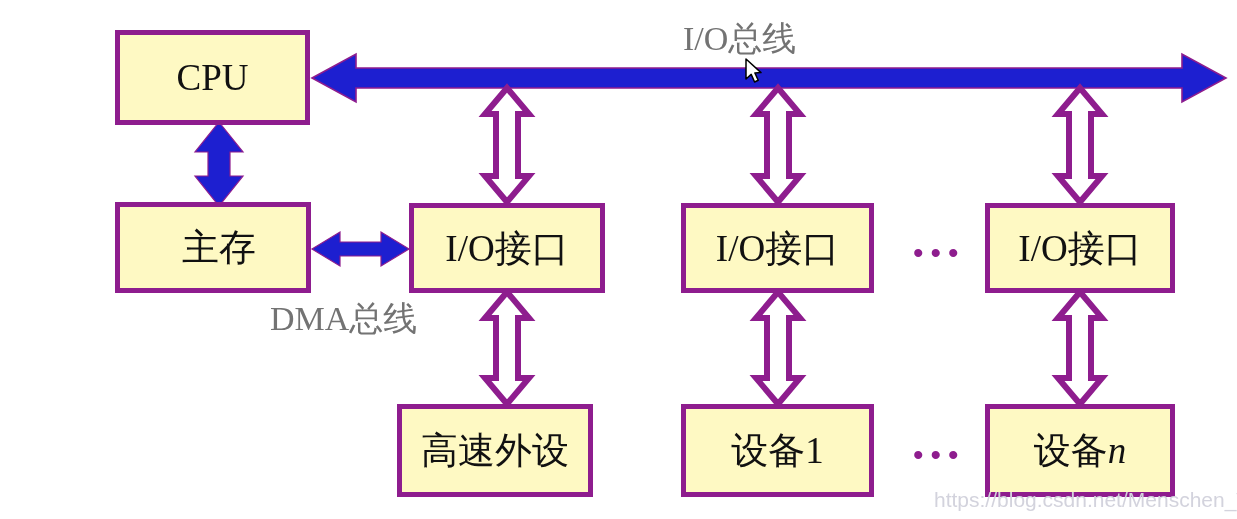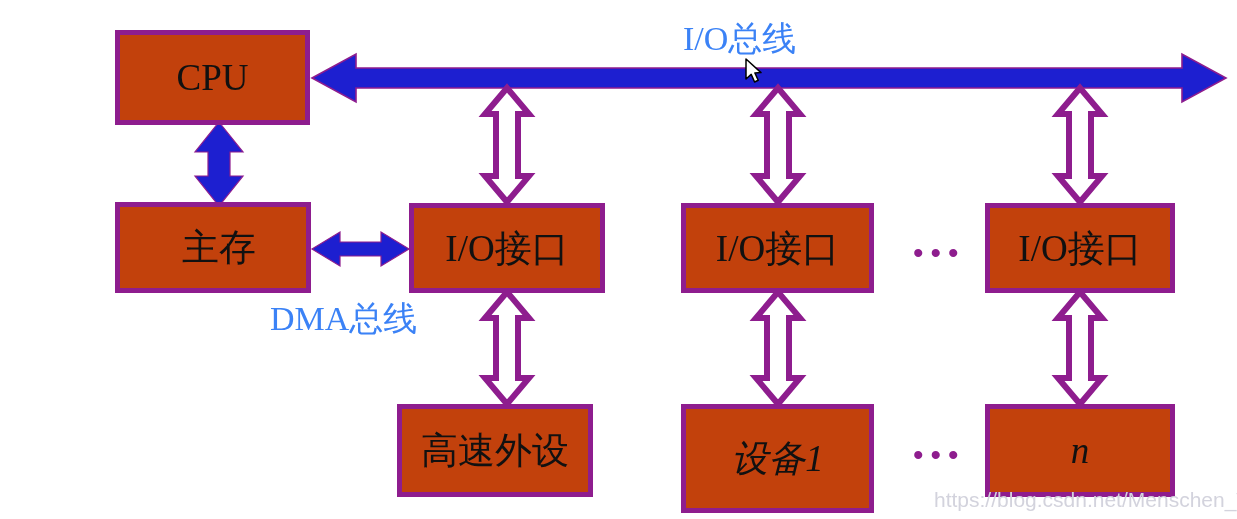"I/O总线" .bus-label { color: #3b82f6 -> #737373 }
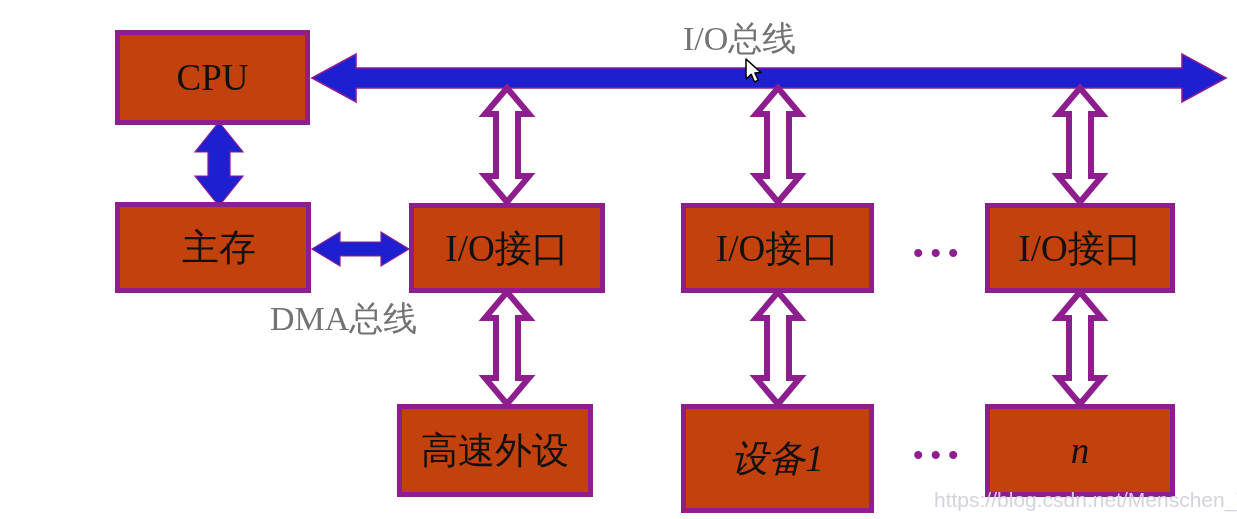"CPU" .node { background: #c2410c -> #fef9c3 }
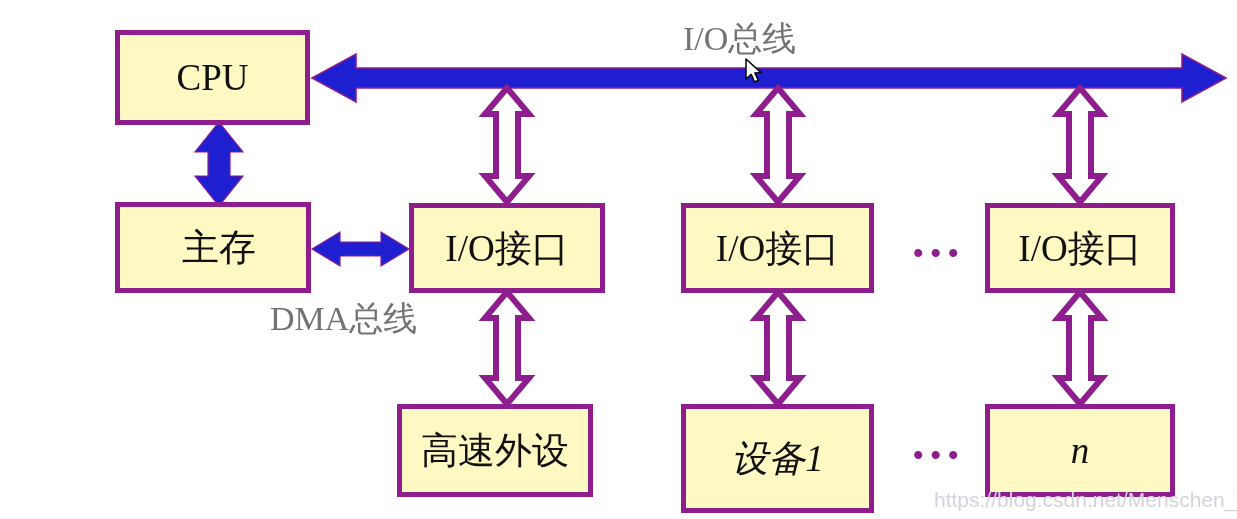"设备1" div.node { font-style: italic -> none; height: 109px -> 93px }
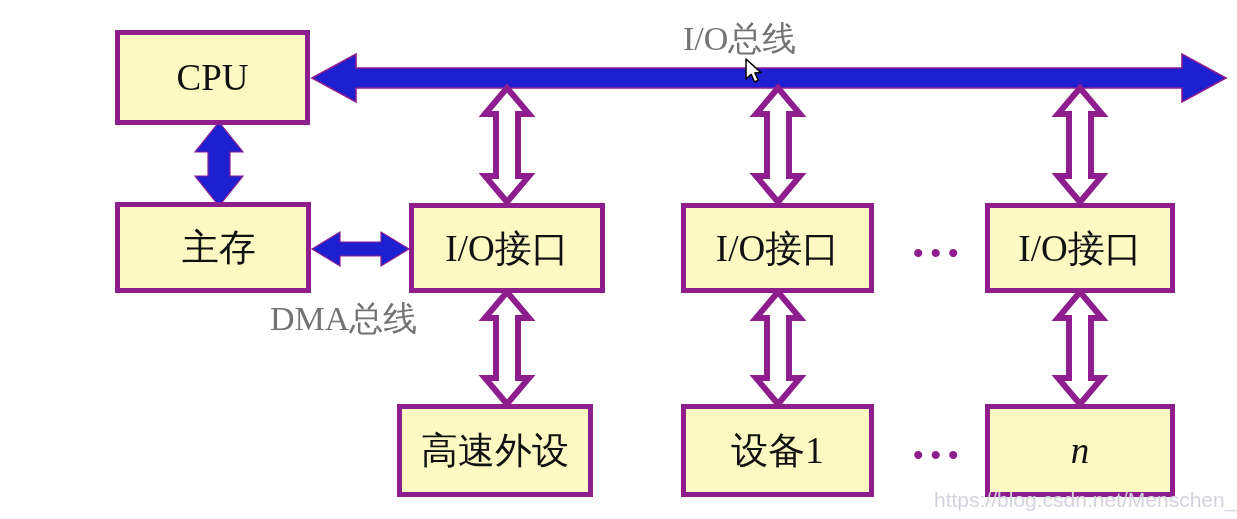"设备" span.node-label { html: none -> <span>设备</span> }
